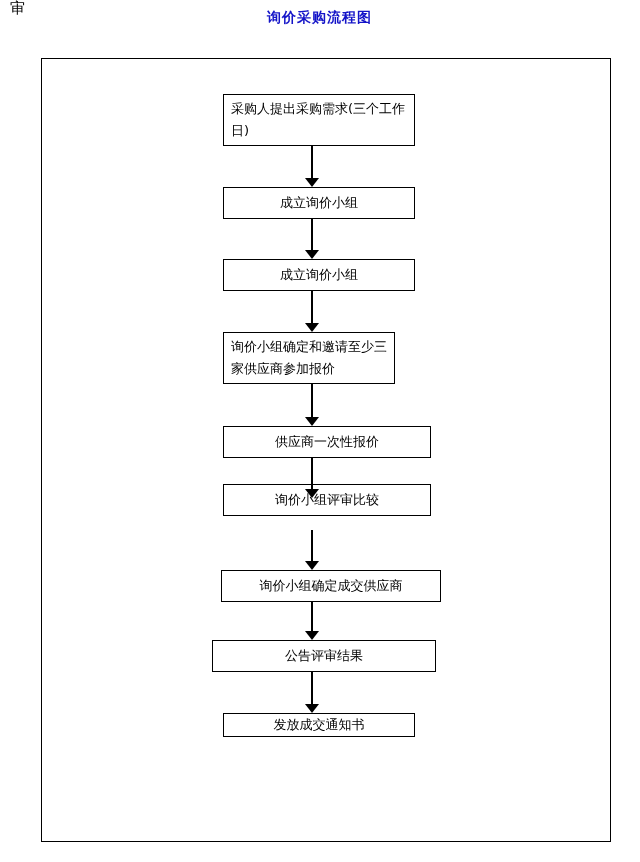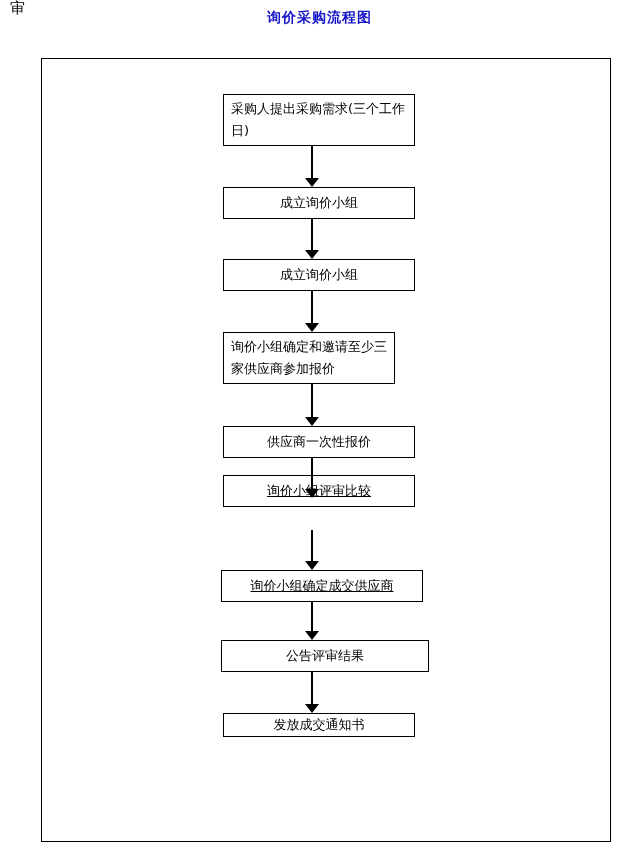"供应商一次性报价" div.flow-node { width: 192px -> 208px }
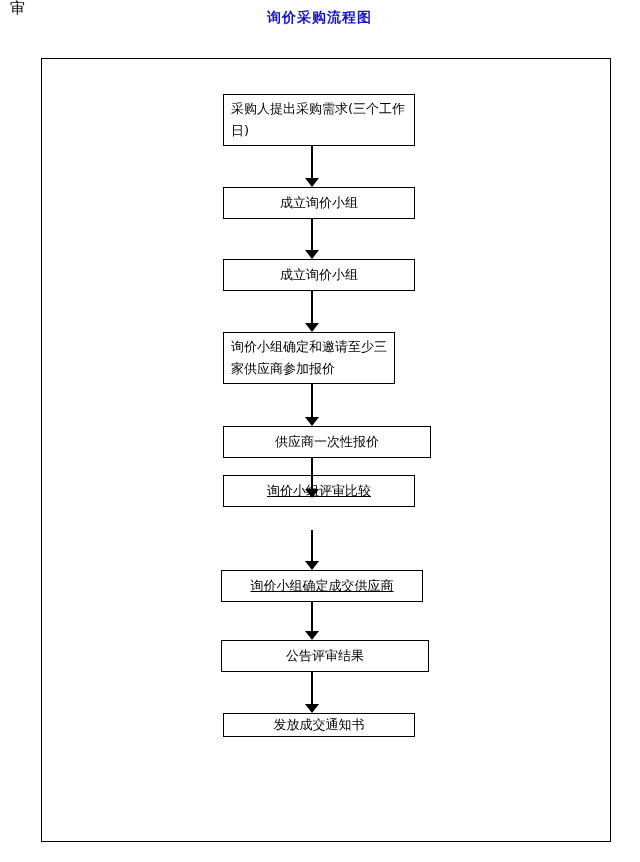"询价小组评审比较" div.flow-node { text-decoration: underline -> none; top: 416px -> 425px; width: 192px -> 208px }
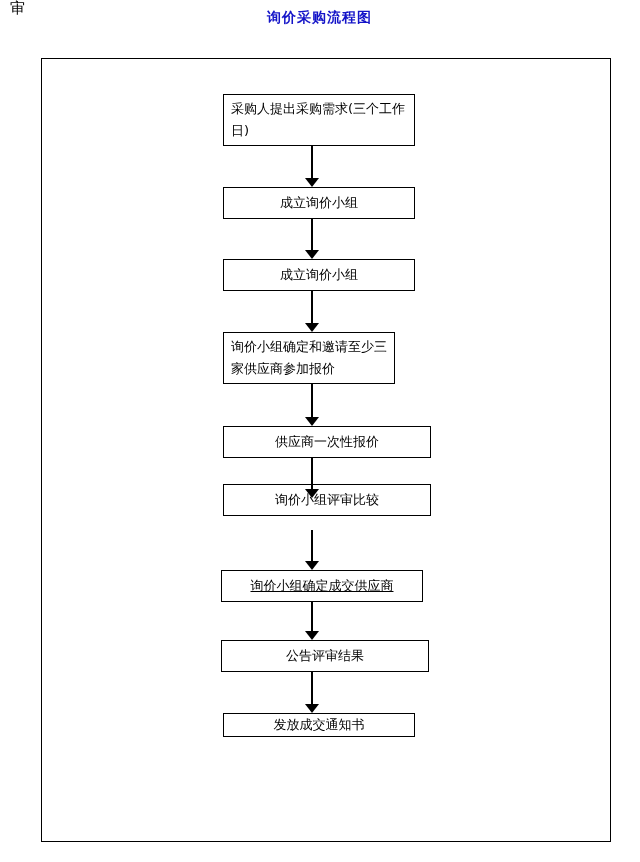"询价小组确定成交供应商" div.flow-node { text-decoration: underline -> none; width: 202px -> 220px }
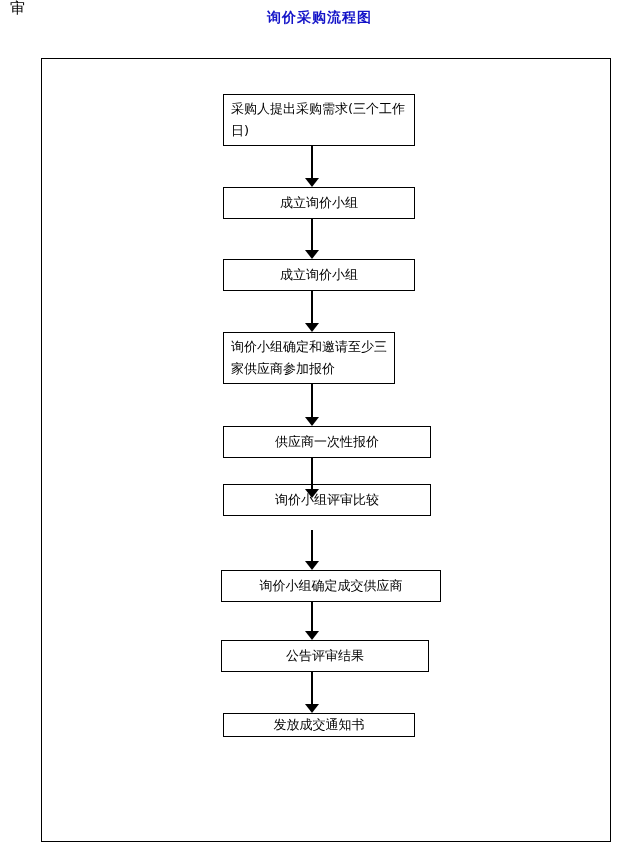"公告评审结果" div.flow-node { left: 179px -> 170px; width: 208px -> 224px }
